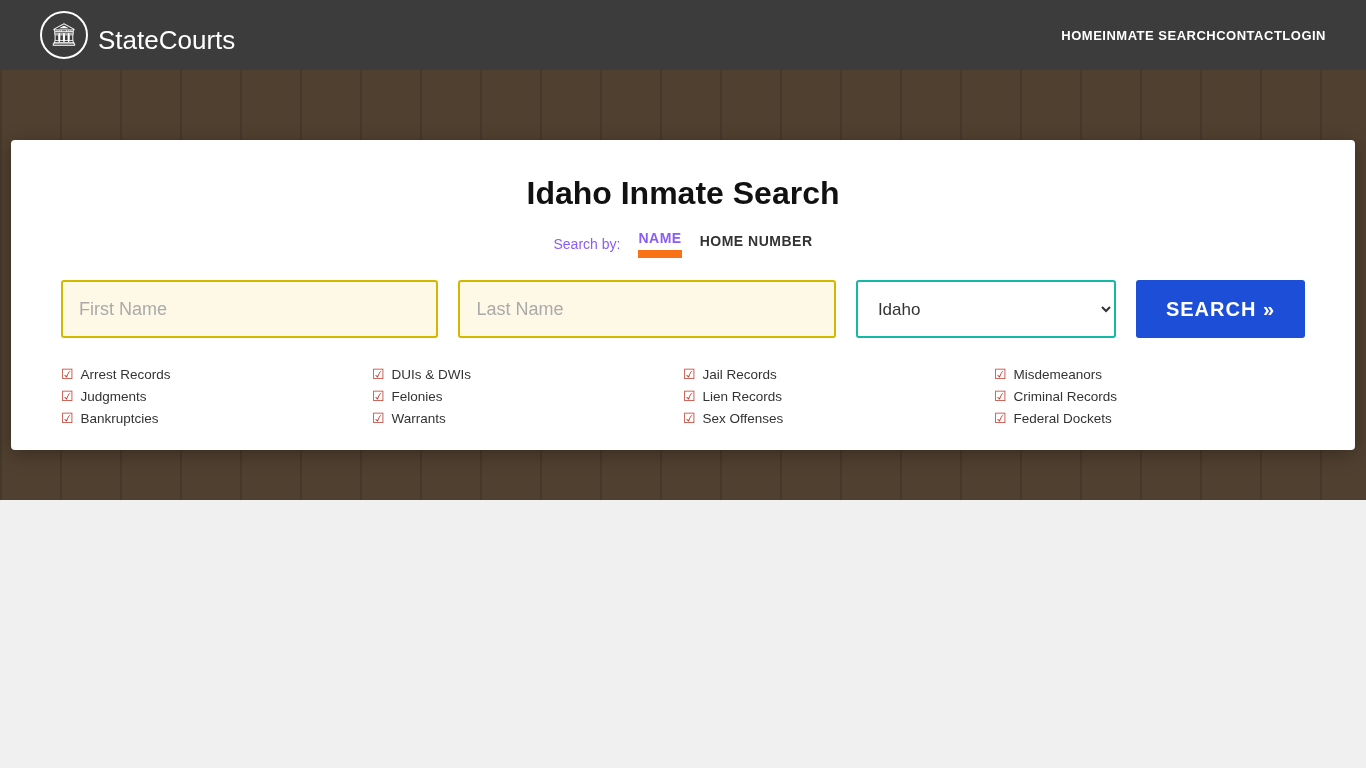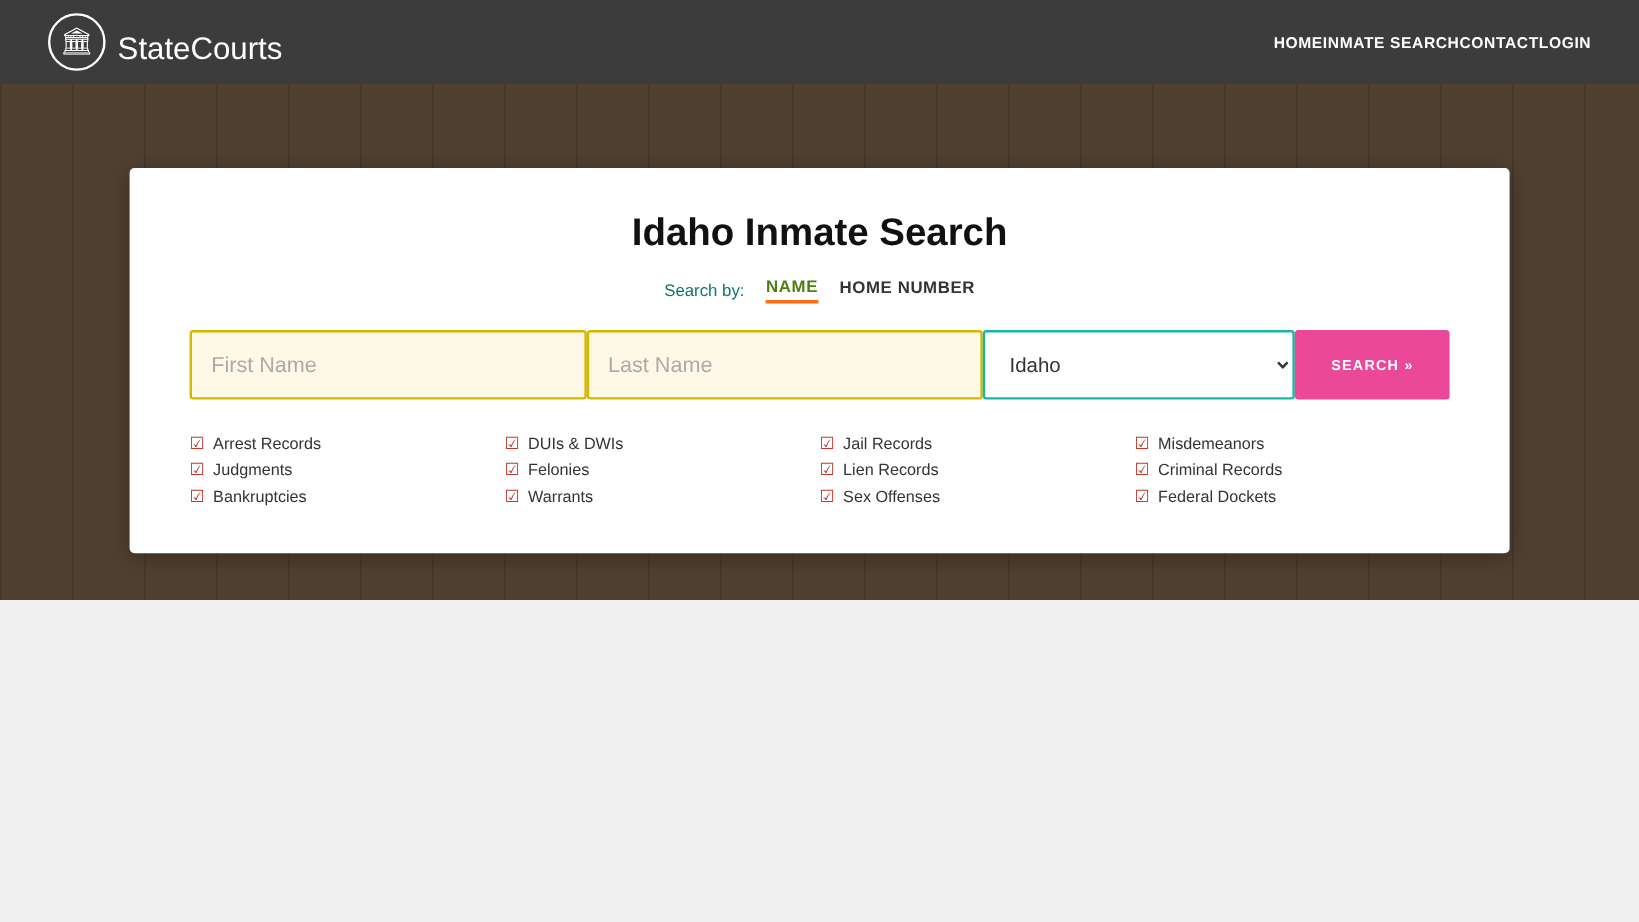"Idaho Inmate Search" .search-modal { padding: 35px 50px 40px -> 35px 50px 24px; width: 1150px -> 1344px }
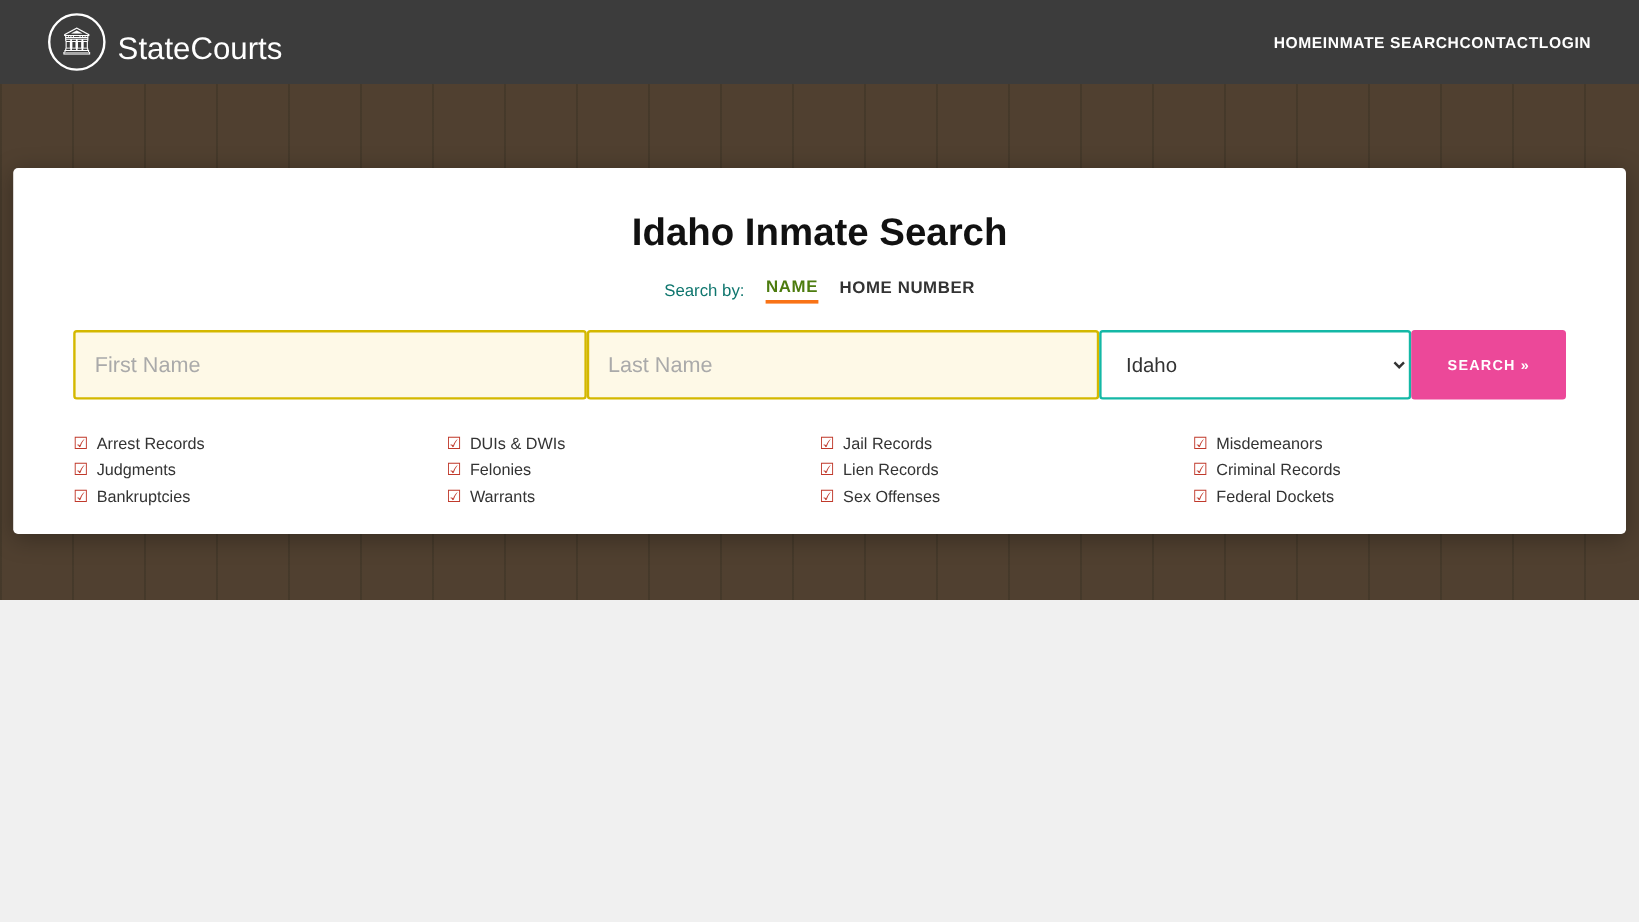"Search by:" .search-by-label { color: #0f766e -> #8b5cf6 }
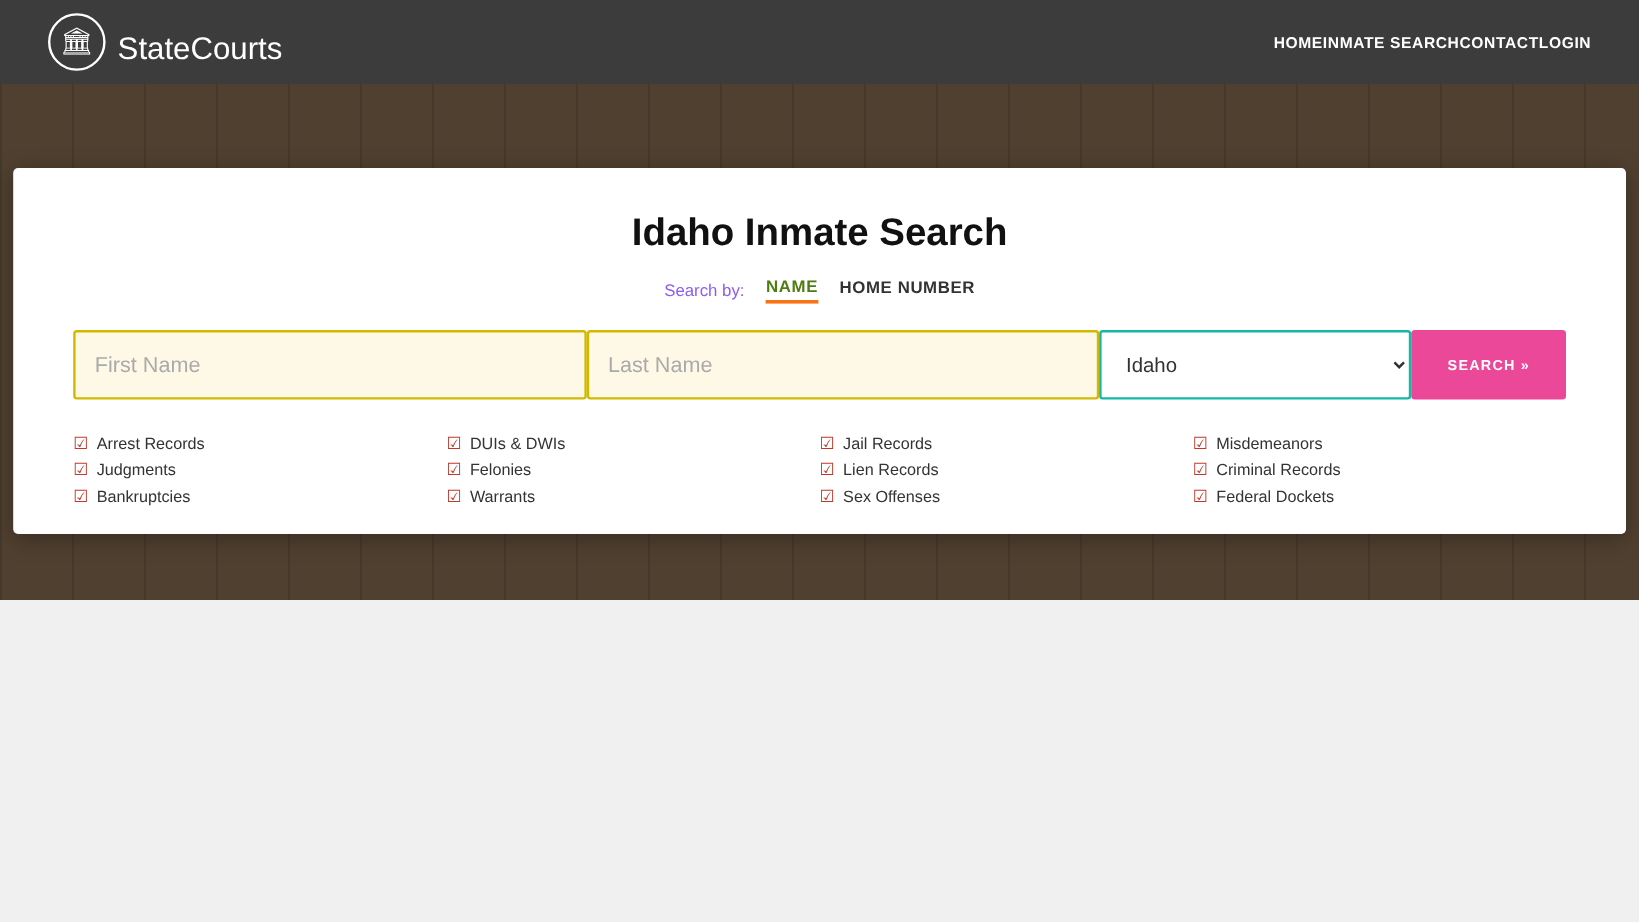"NAME" .search-tab.active { border-bottom: 3px solid #f97316 -> 8px solid #f97316; color: #4d7c0f -> #8b5cf6 }
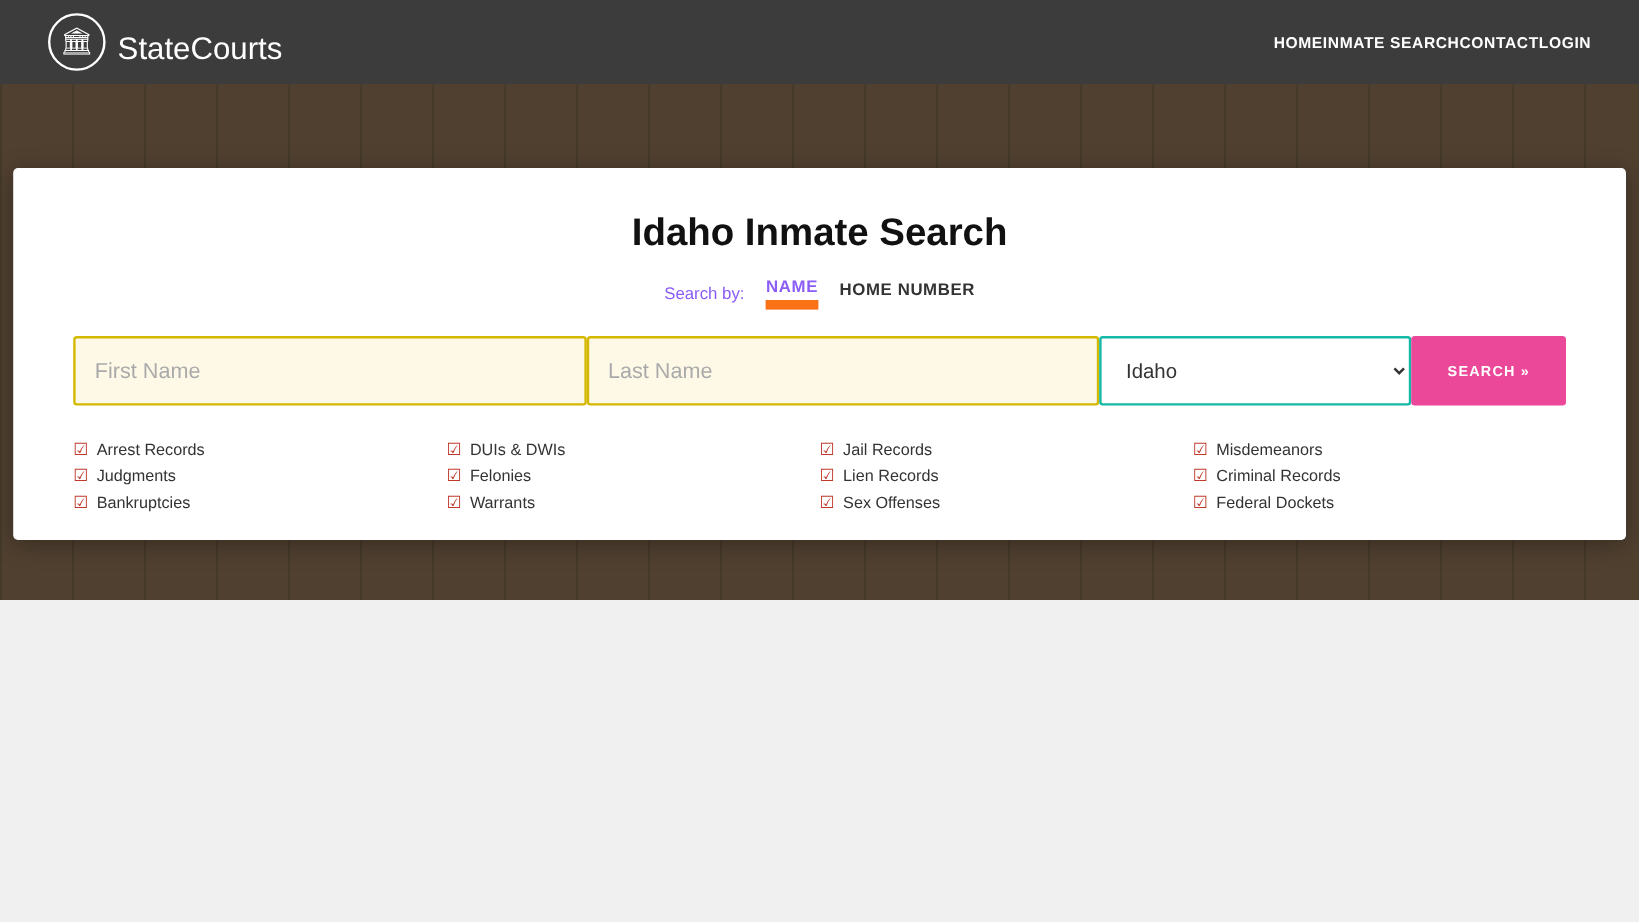"First Name" .search-inputs-row { gap: 0 -> 20px }
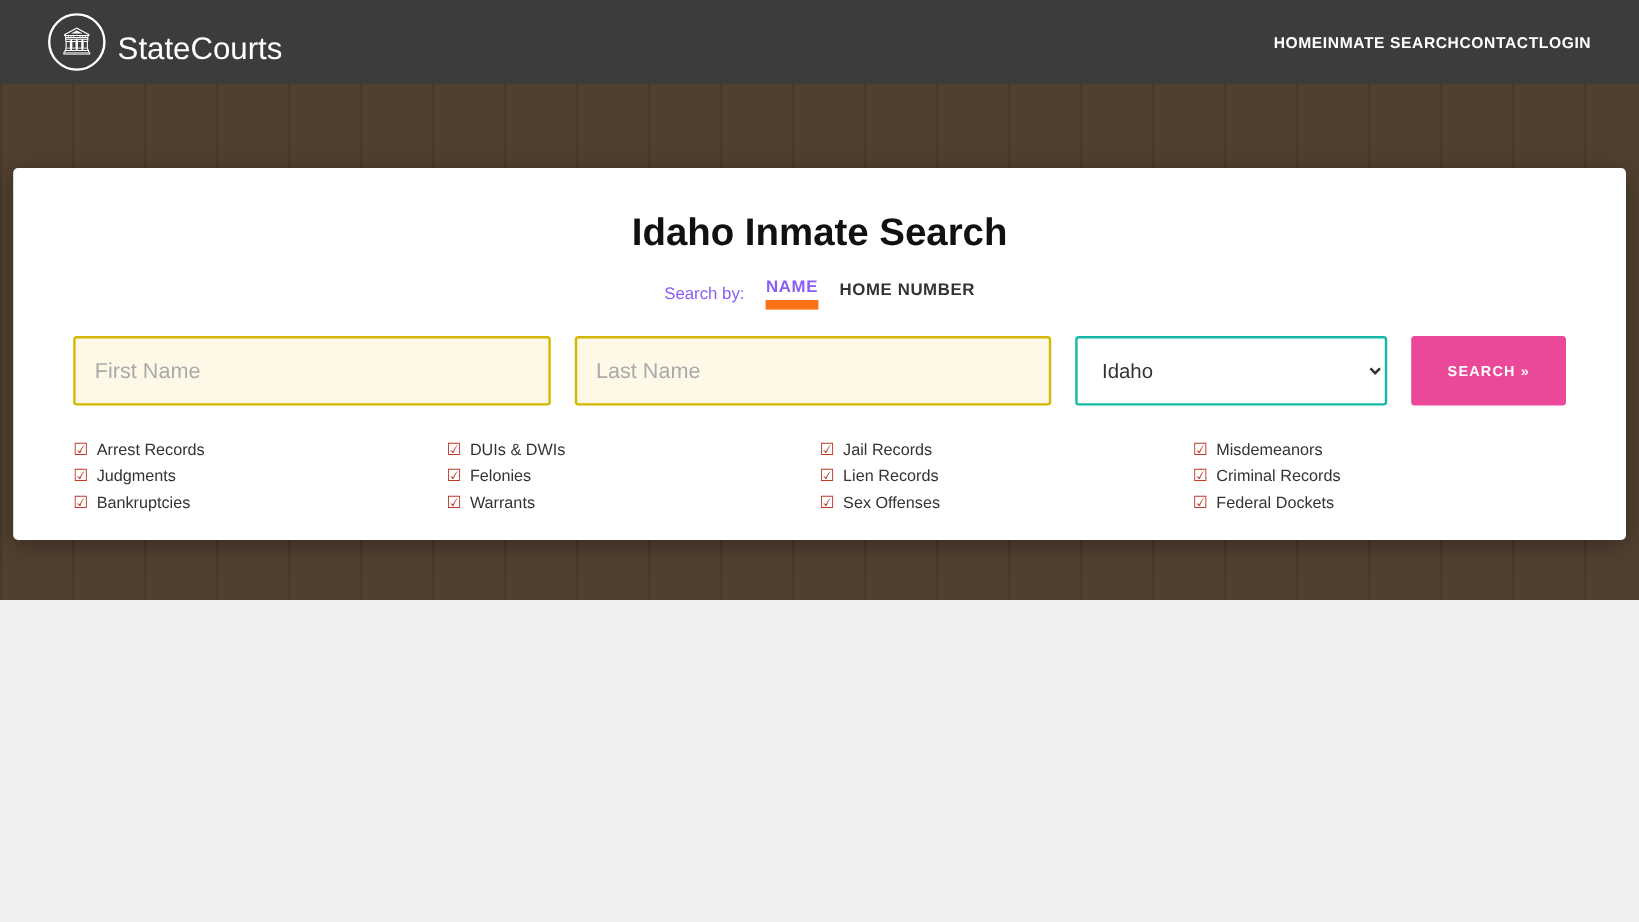"SEARCH »" .search-btn { background: #ec4899 -> #1d4ed8; font-size: 12px -> 20px }
